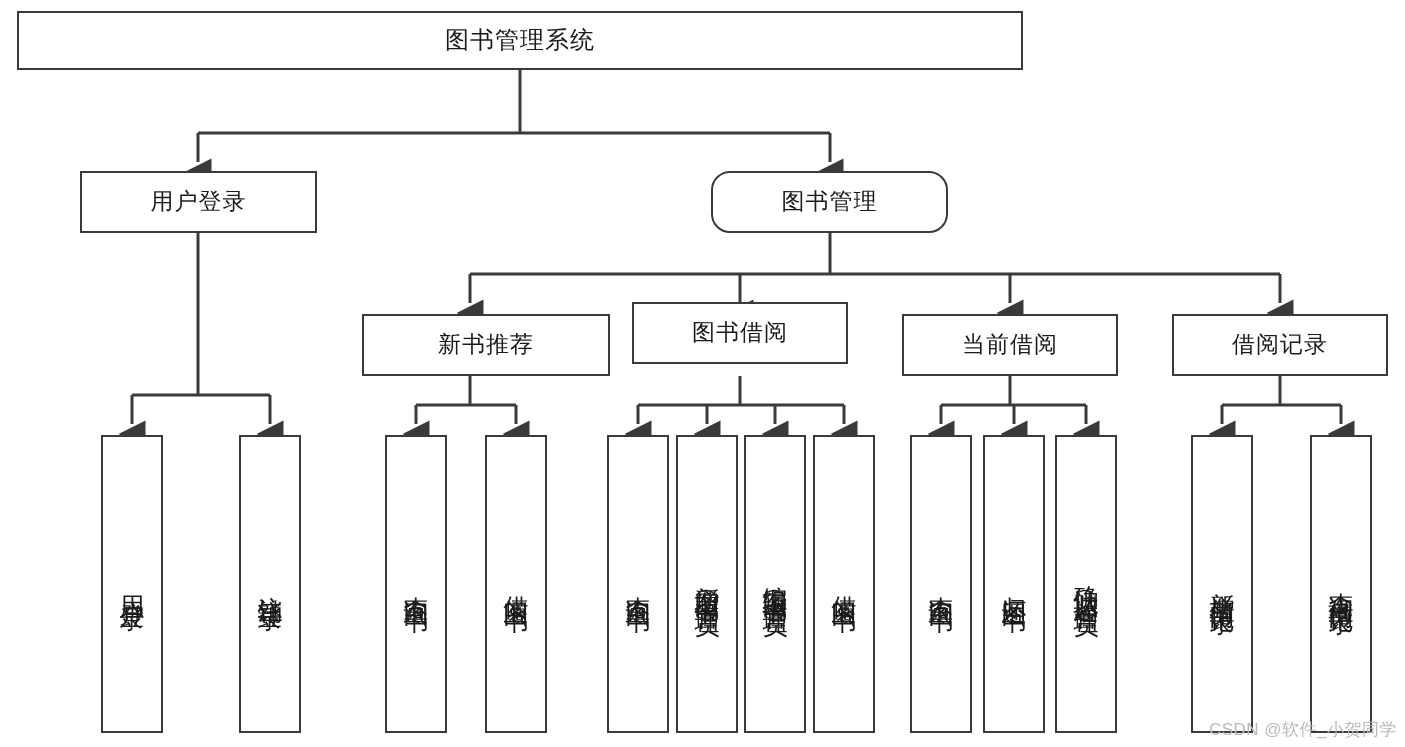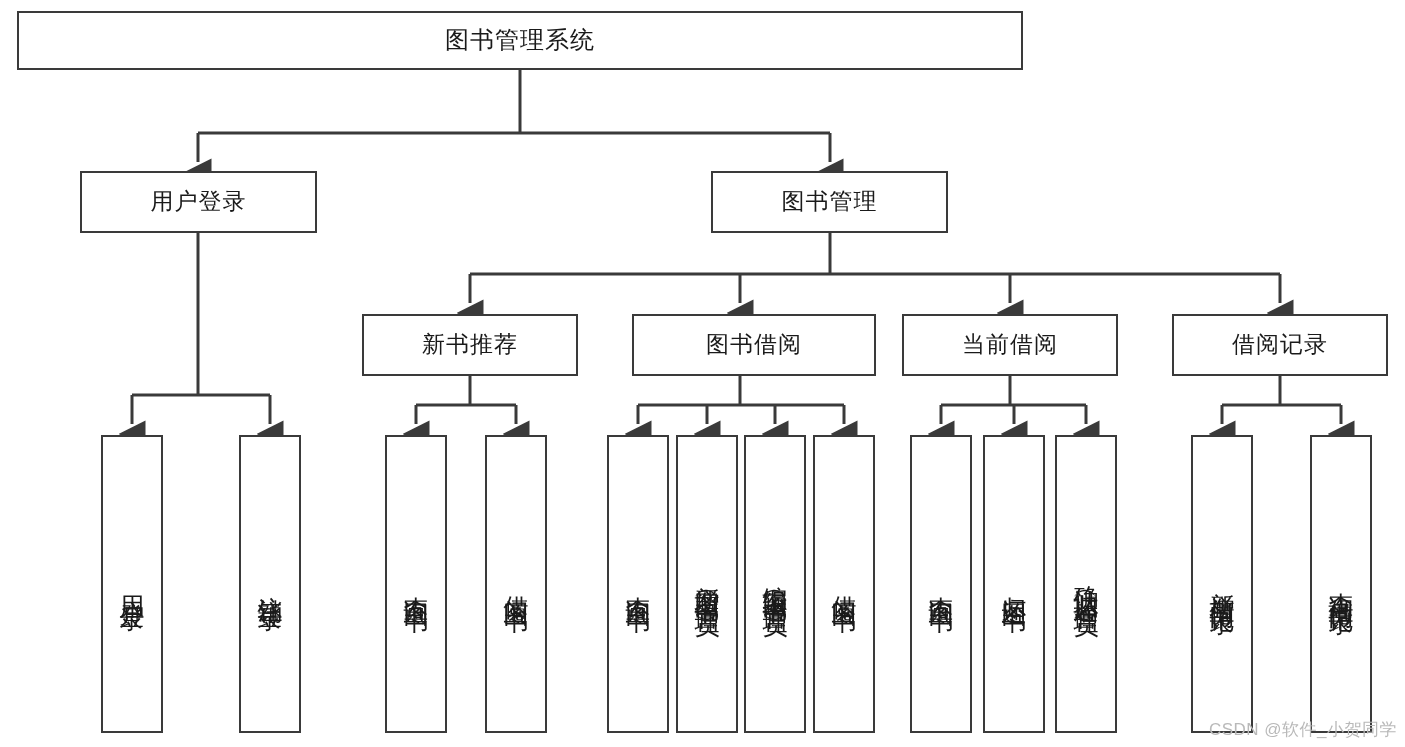"图书管理" div.node { border-radius: none -> 19px }
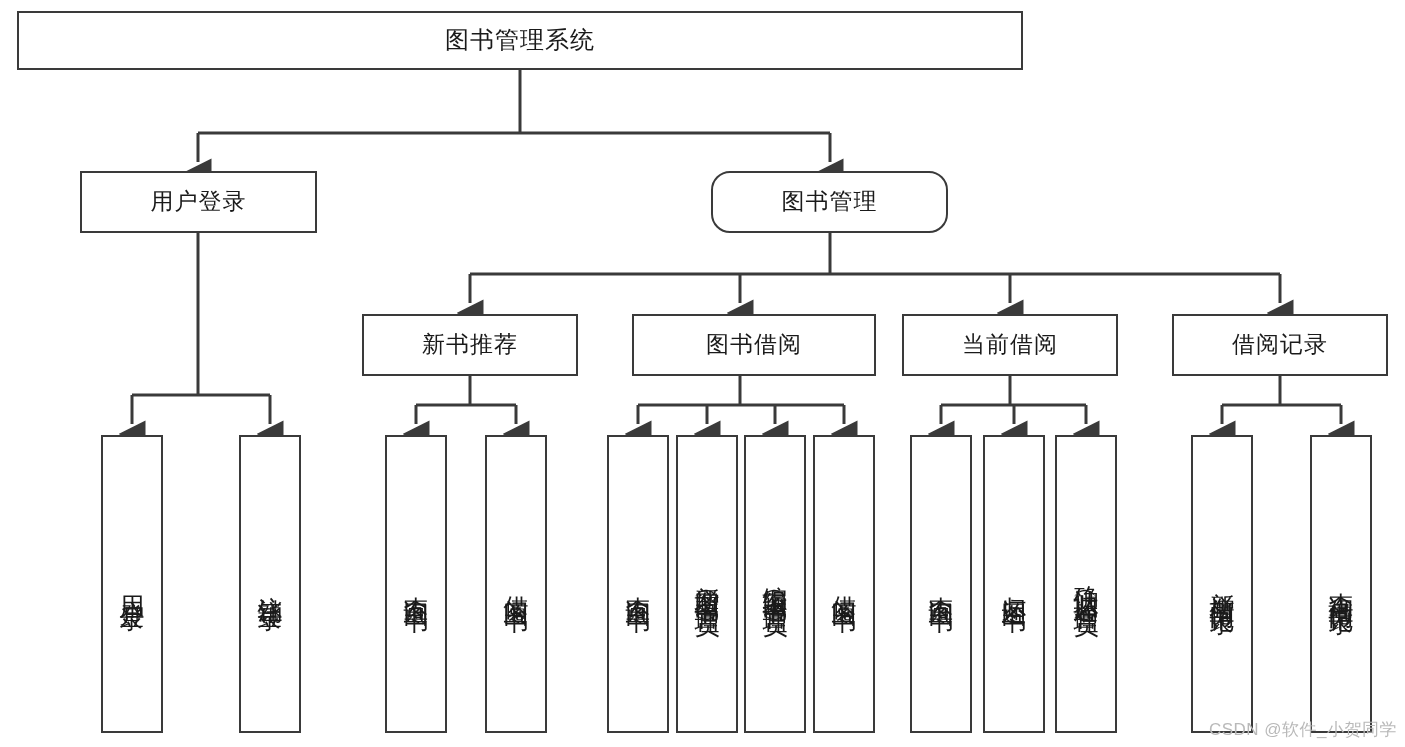"新书推荐" div.node { width: 216px -> 248px }
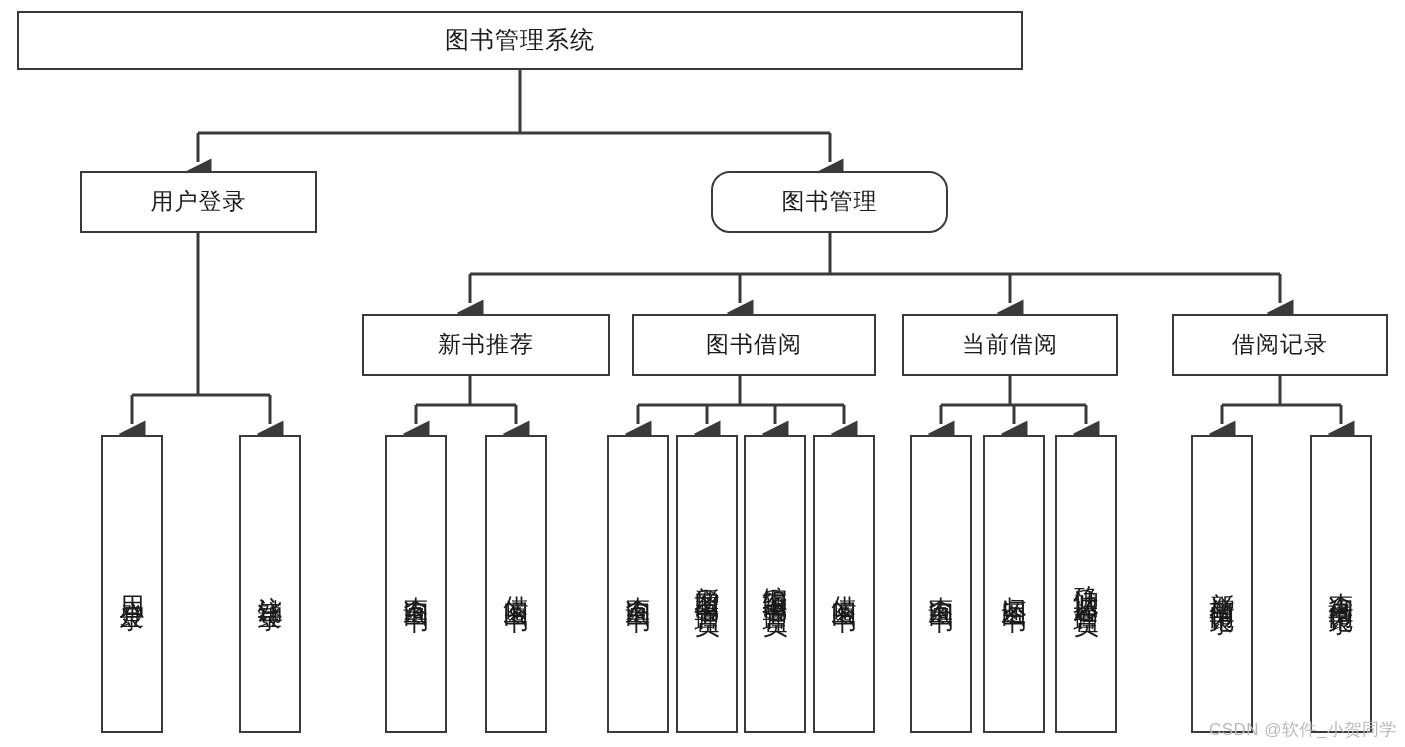"图书借阅" div.node { top: 314px -> 302px; width: 244px -> 216px }
